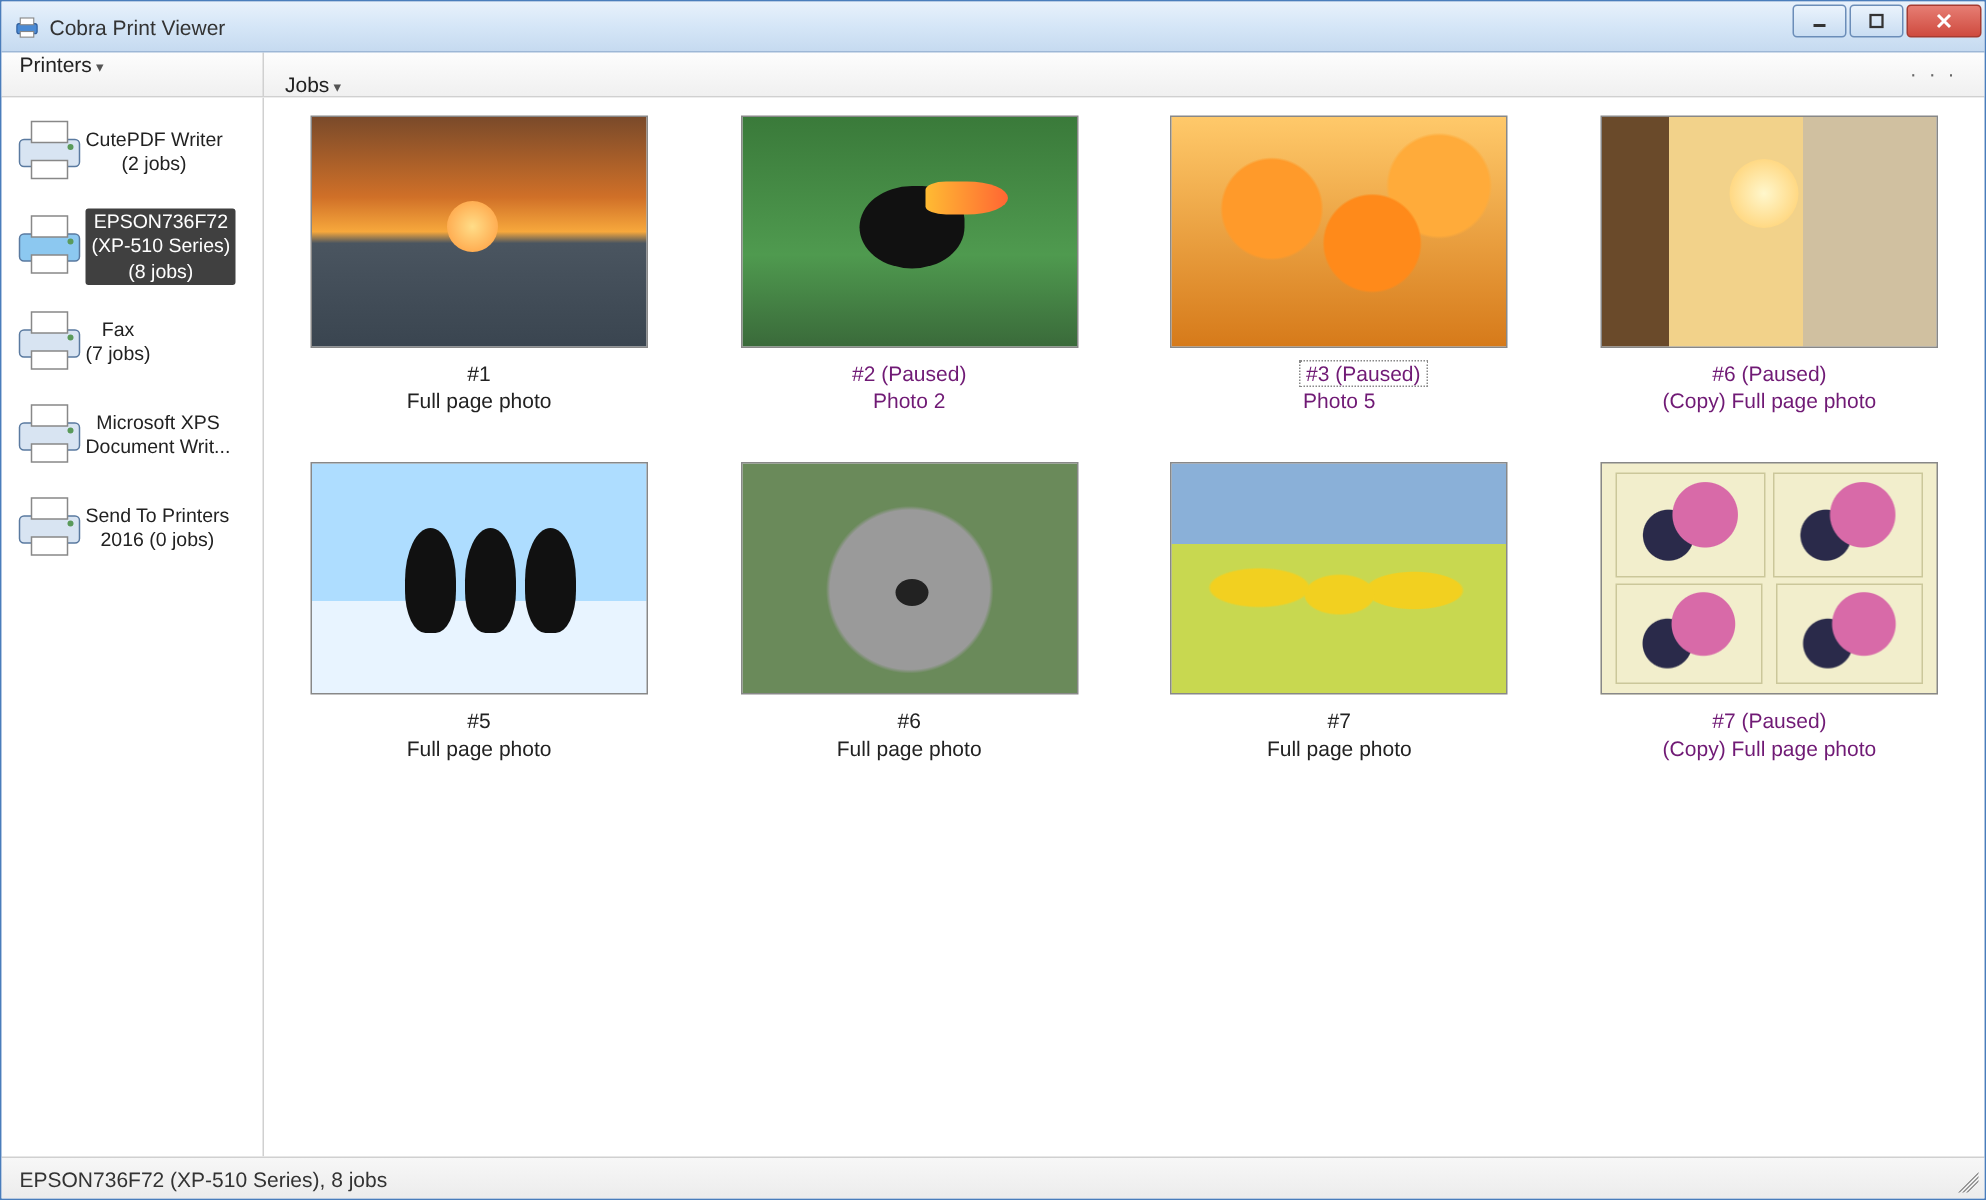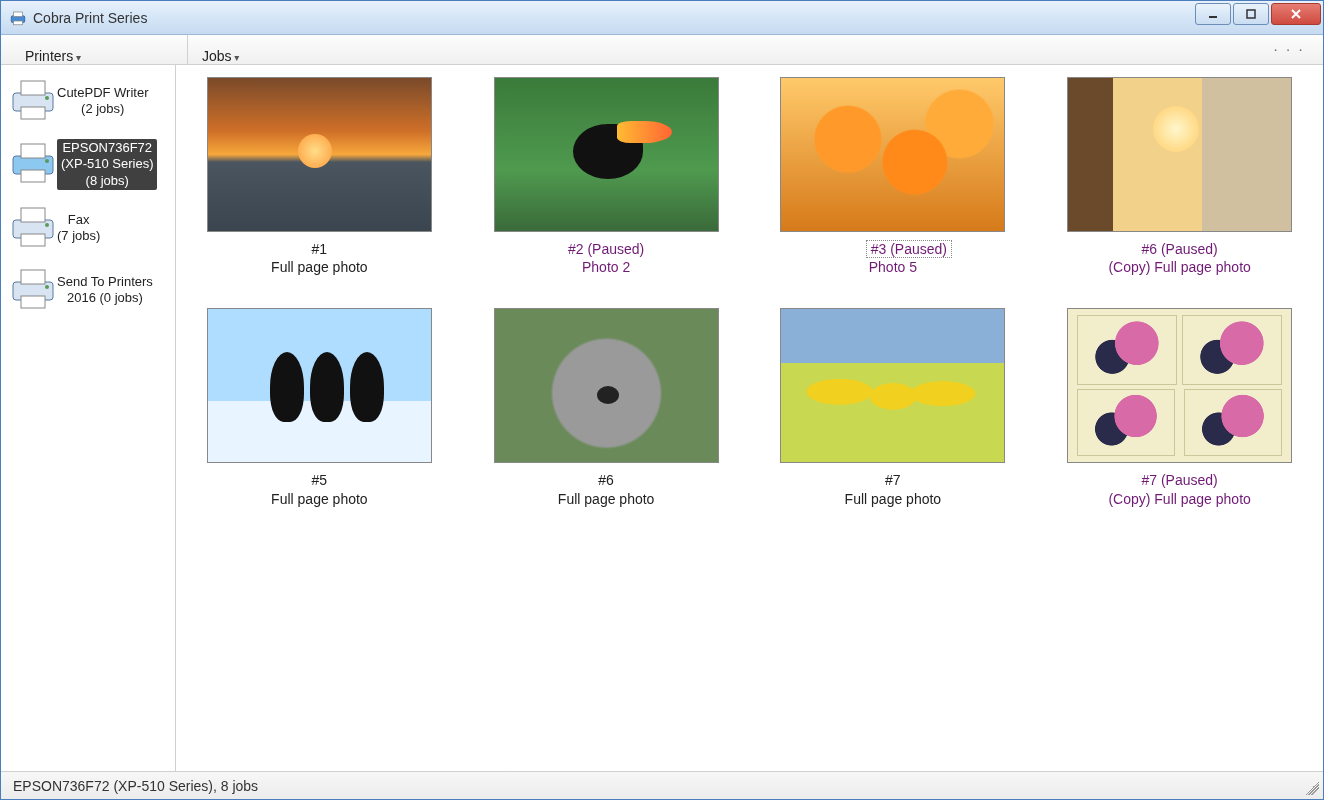"Cobra Print Series" span.title { text: Series -> Viewer }
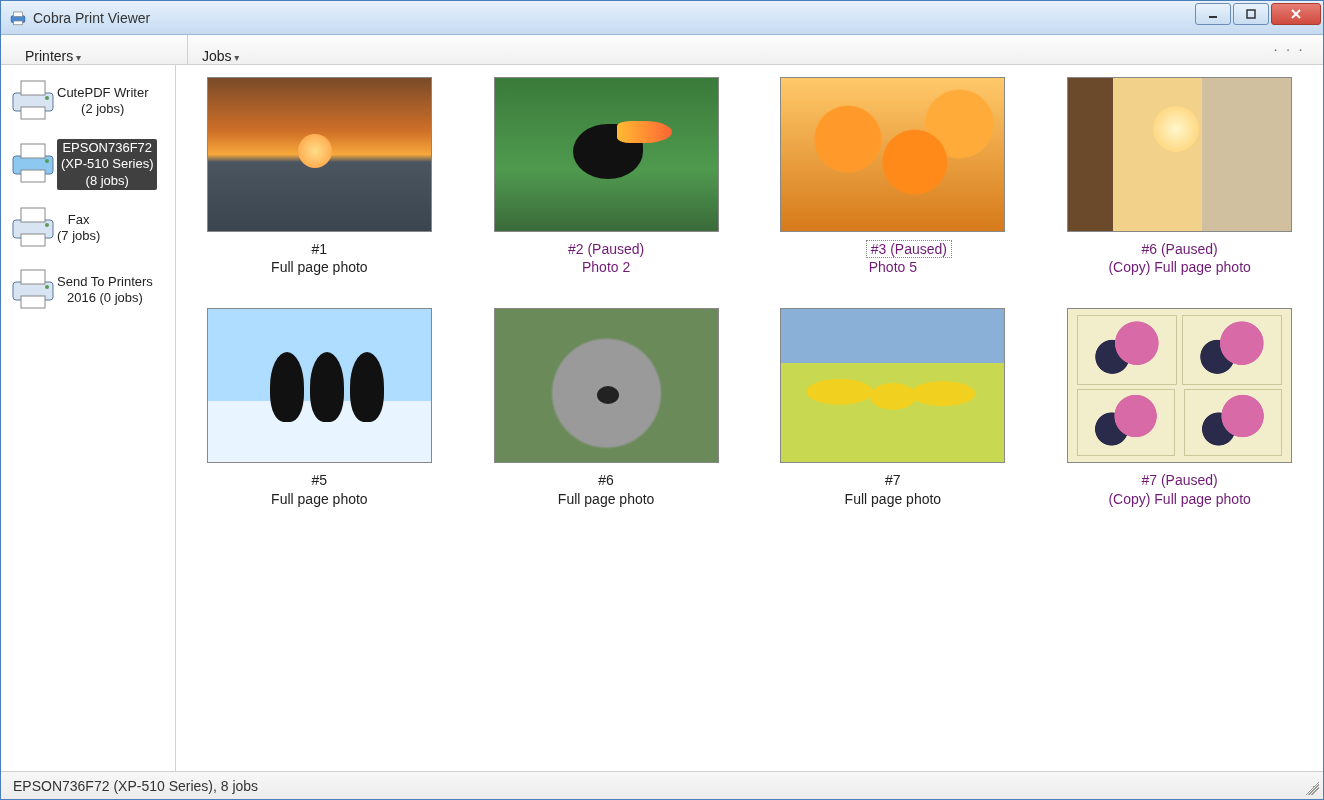"Printers" .toolbar .section-left { align-items: flex-end -> flex-start; margin-left: 12px -> none }
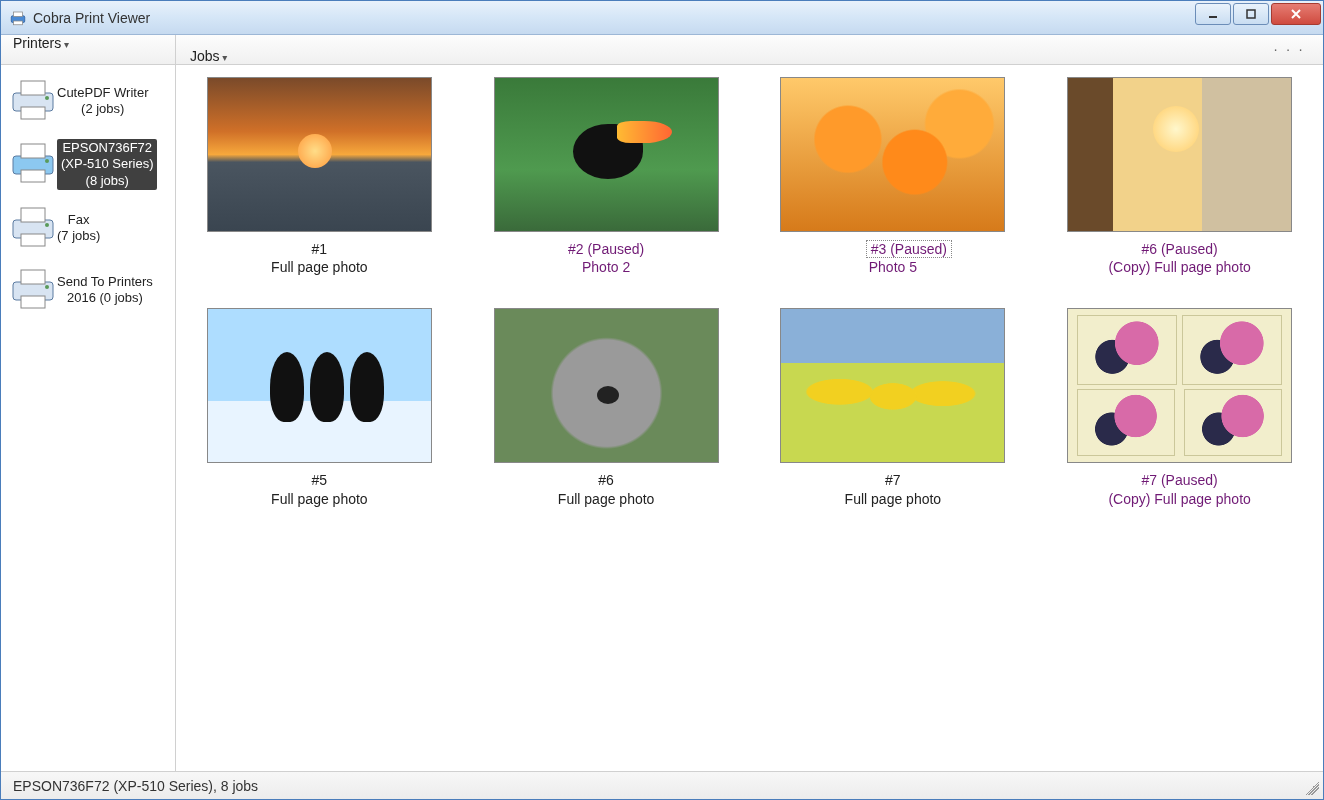"Microsoft XPS" div.printer-item { html: none -> <div> <svg> <rect></rect> <rect></rect> <rect></rect> <circle></circle> </svg> <div><span>Microsoft XPS</span><br><span>Document Writ...</span></div> </div> }
